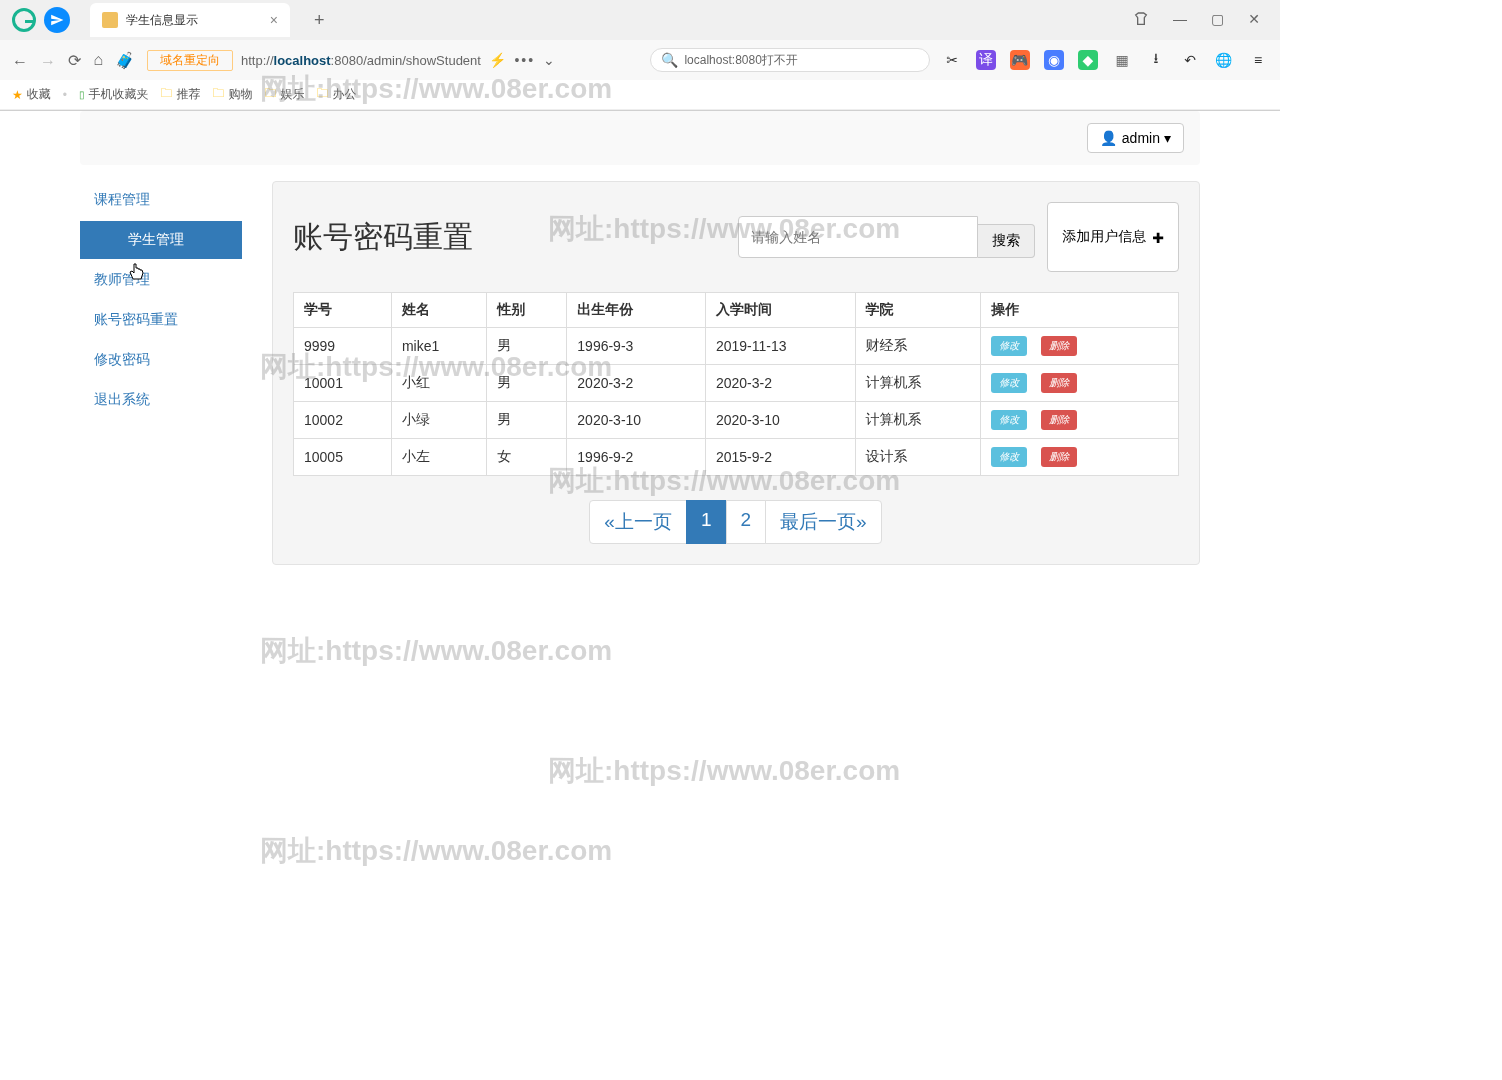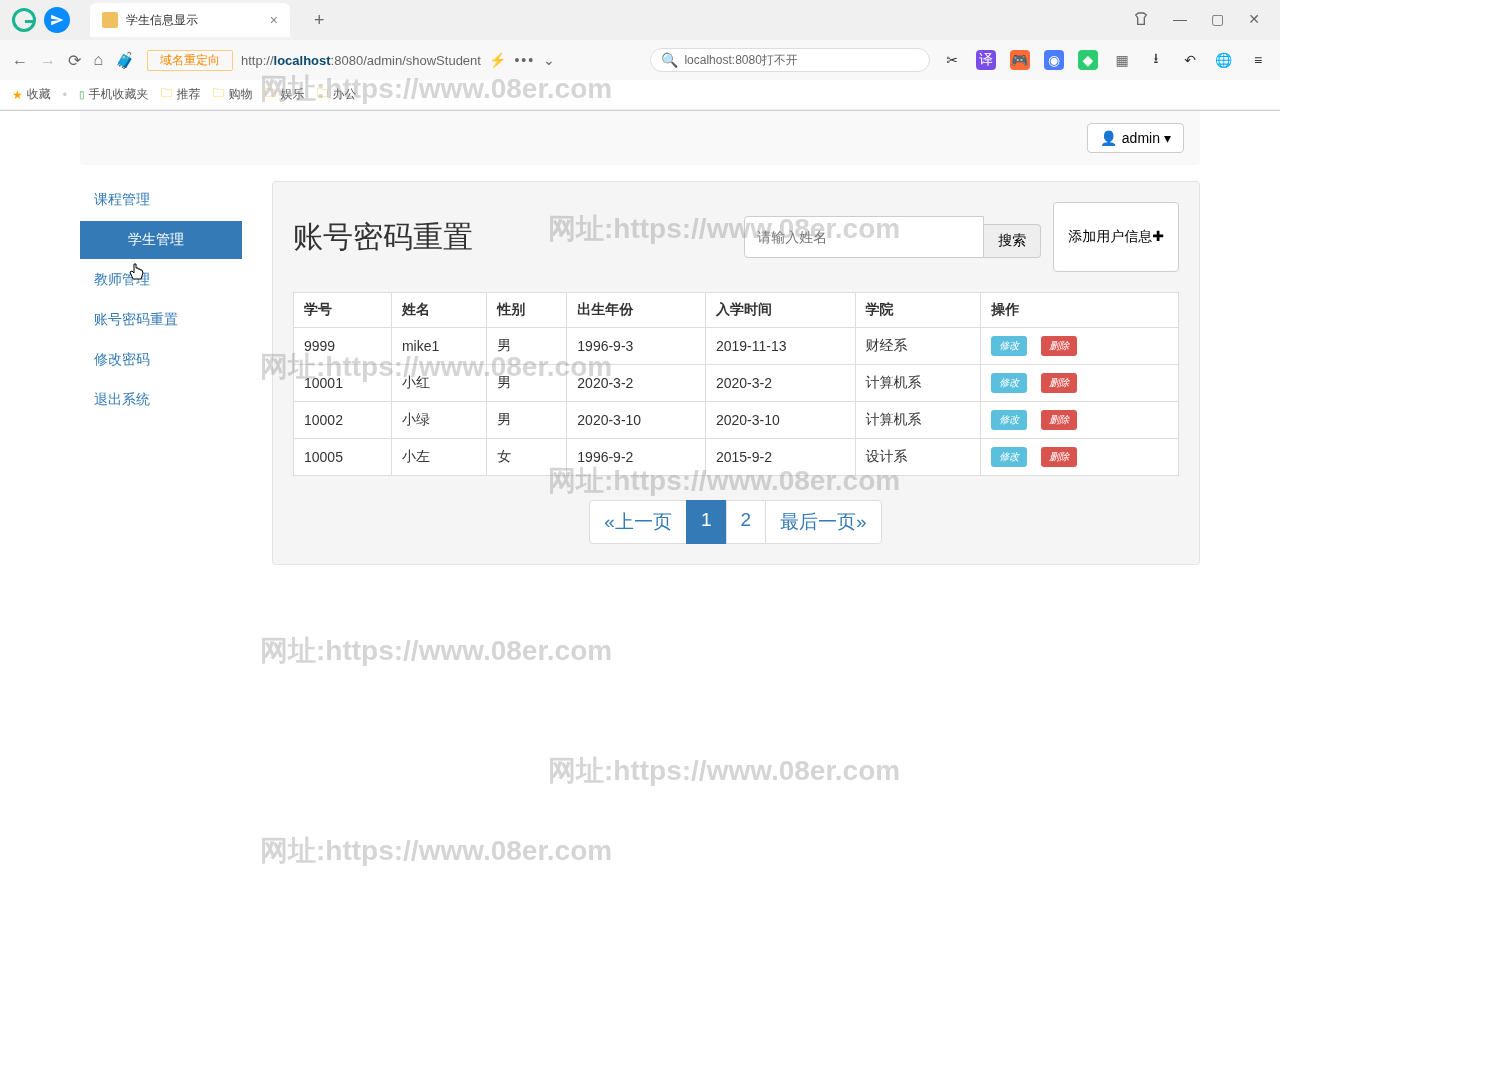"添加用户信息" .add-btn { align-items: flex-start -> flex-end; gap: none -> 6px }
